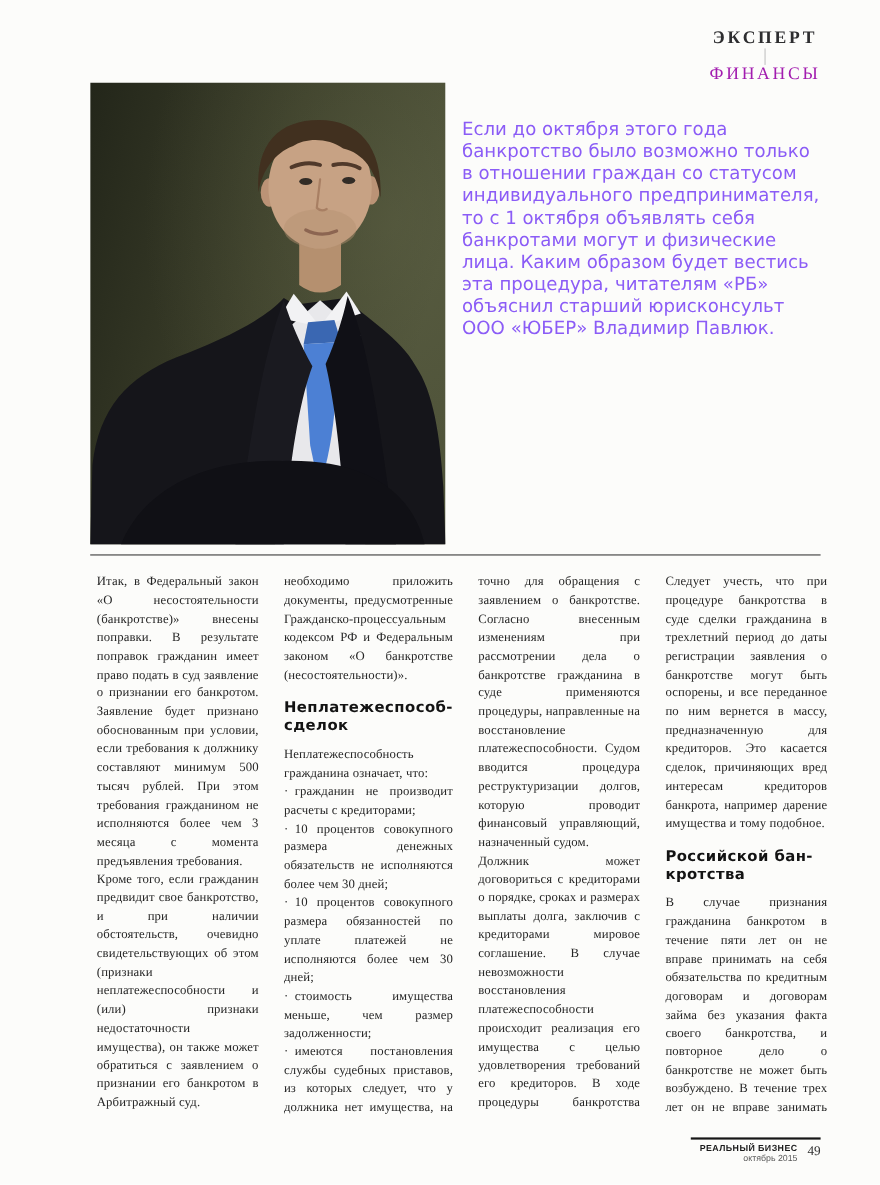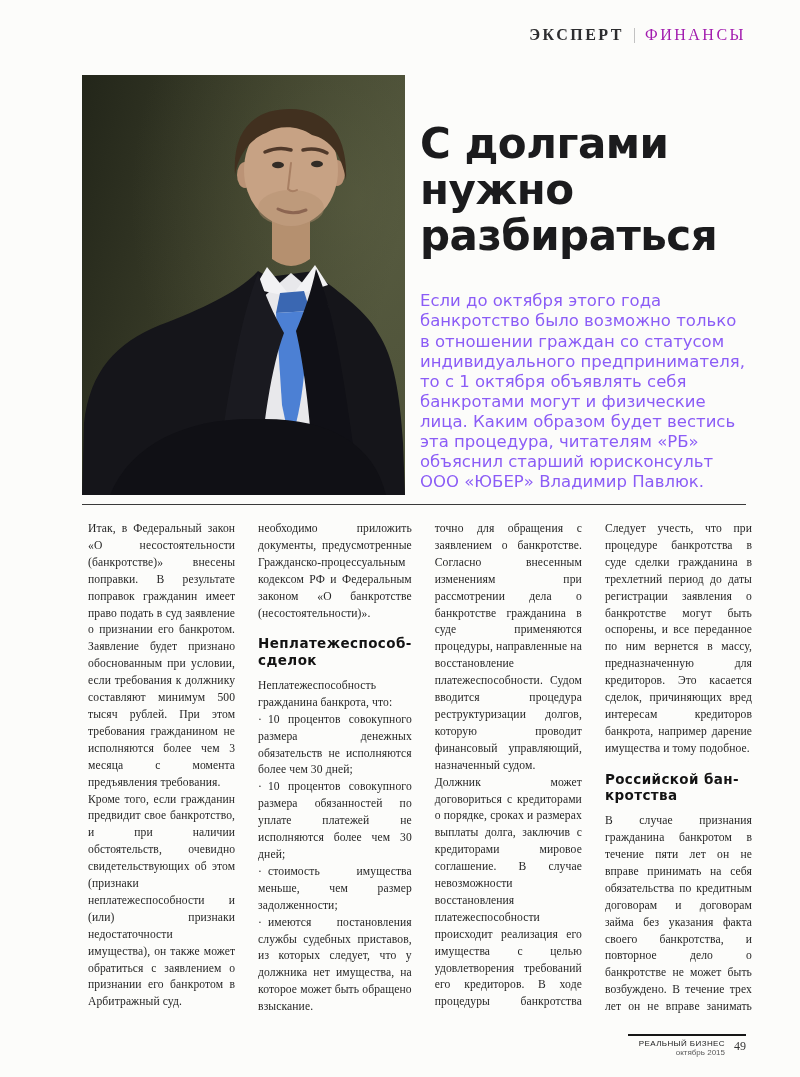"ЭКСПЕРТ" .masthead { flex-direction: none -> column }
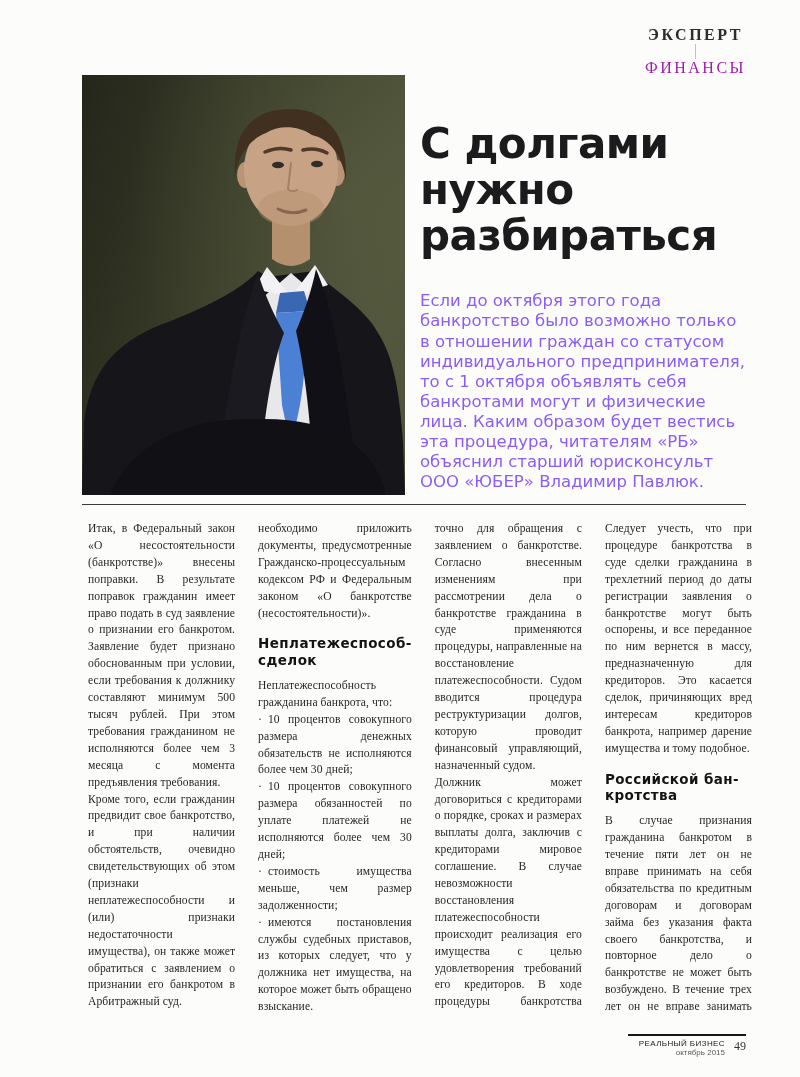"С долгами" h1.title { html: <h1>С долгами нужно разбираться</h1> -> none }
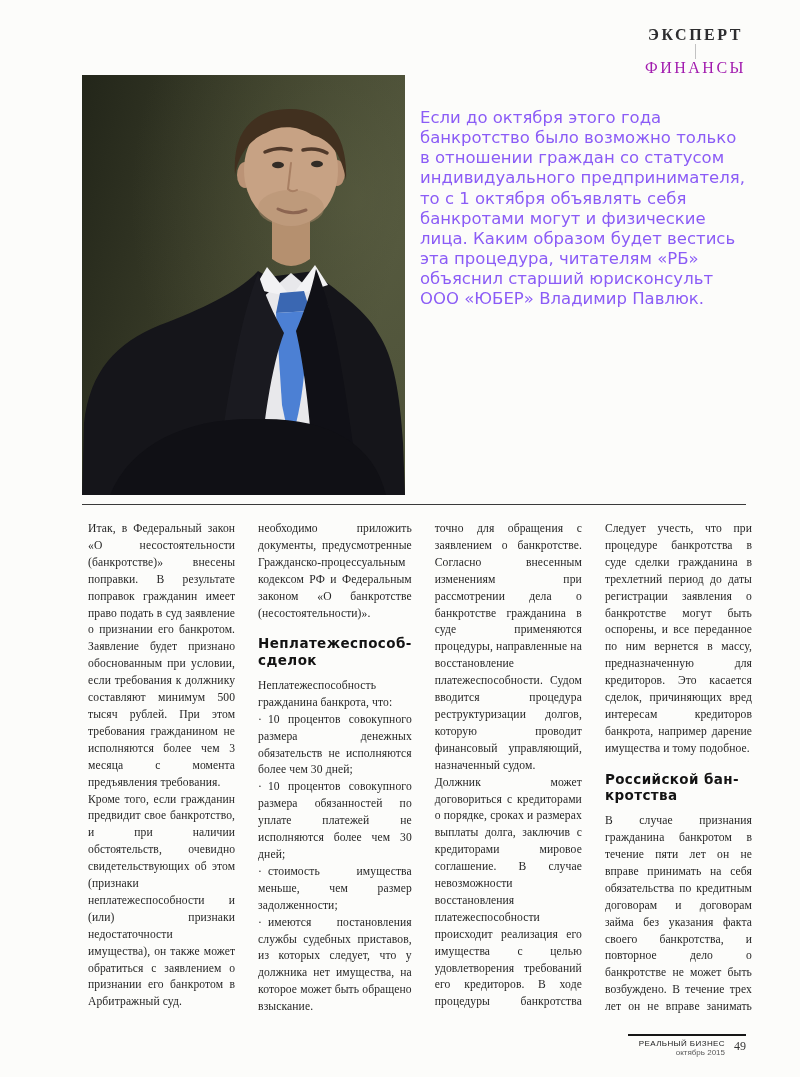"Неплатежеспособность гражданина" p.para { text: банкрота -> означает }
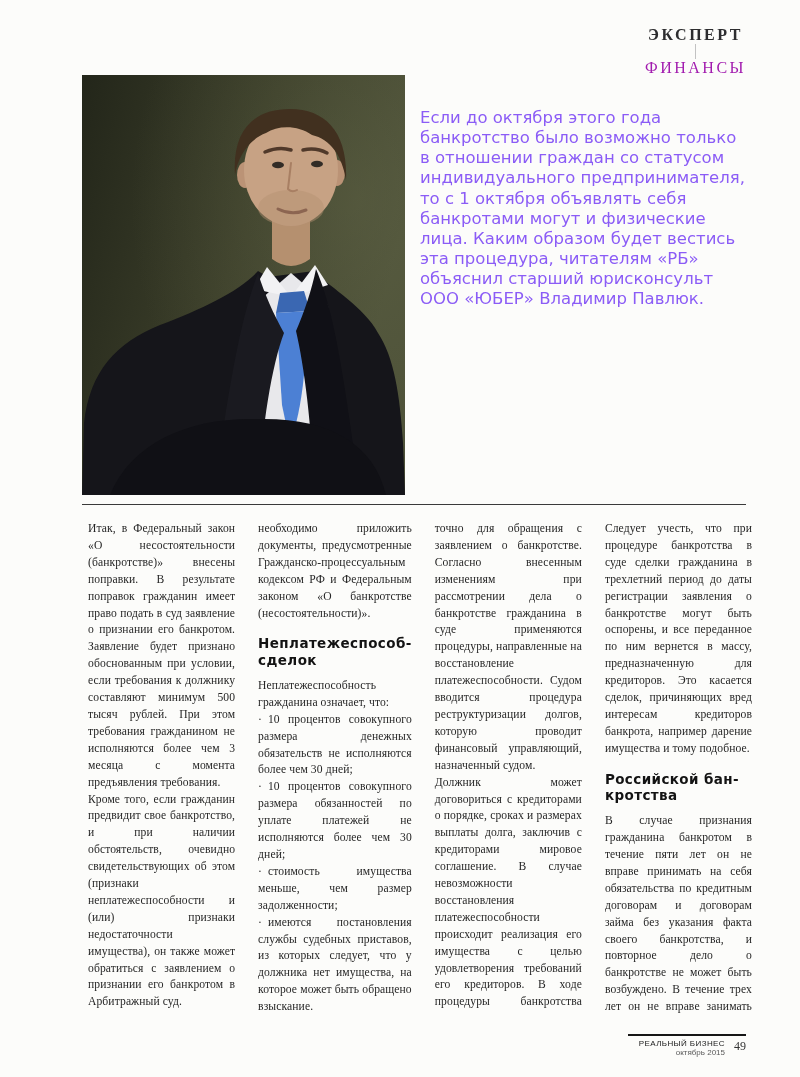"гражданин не производит расчеты с" p.bullet { html: none -> <p>гражданин не производит расчеты с кредиторами;</p> }
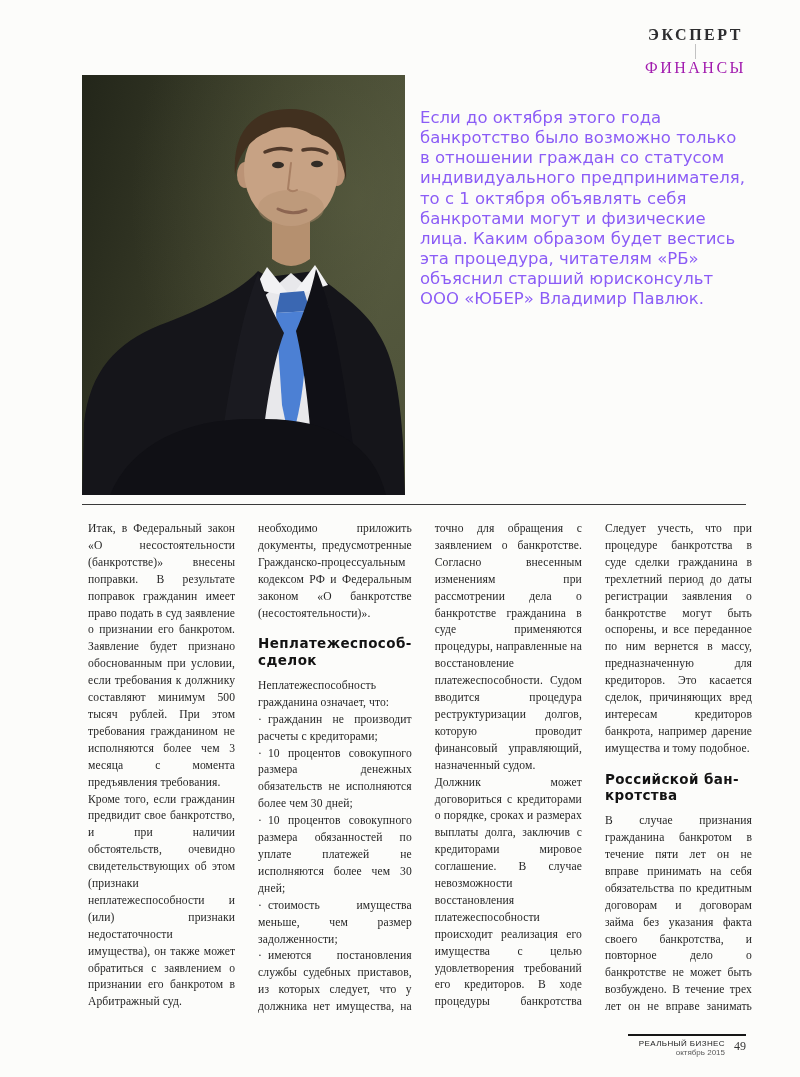"РЕАЛЬНЫЙ БИЗНЕС" .mag-name { font-weight: normal -> bold }
